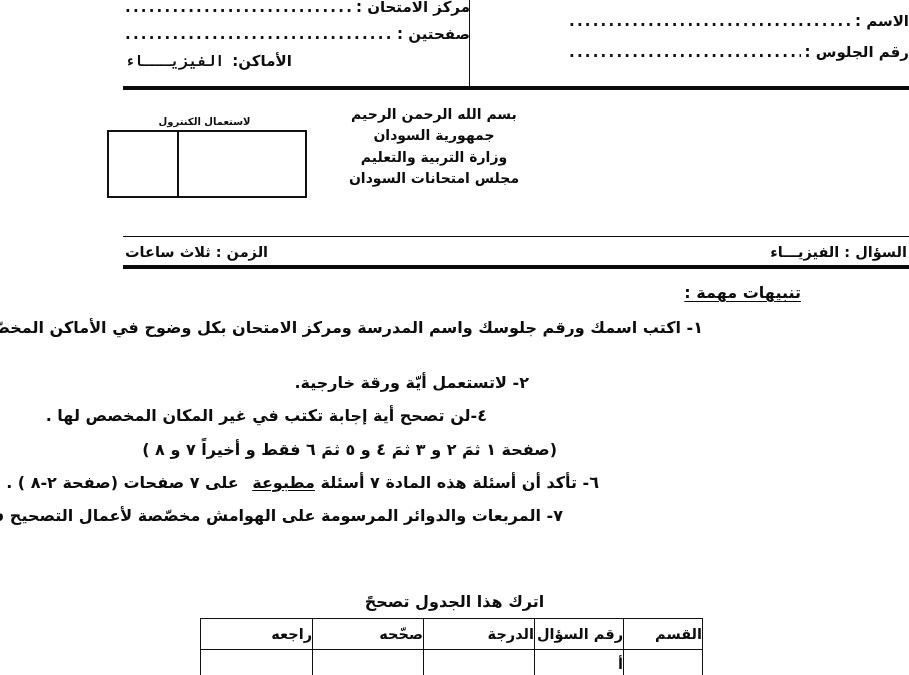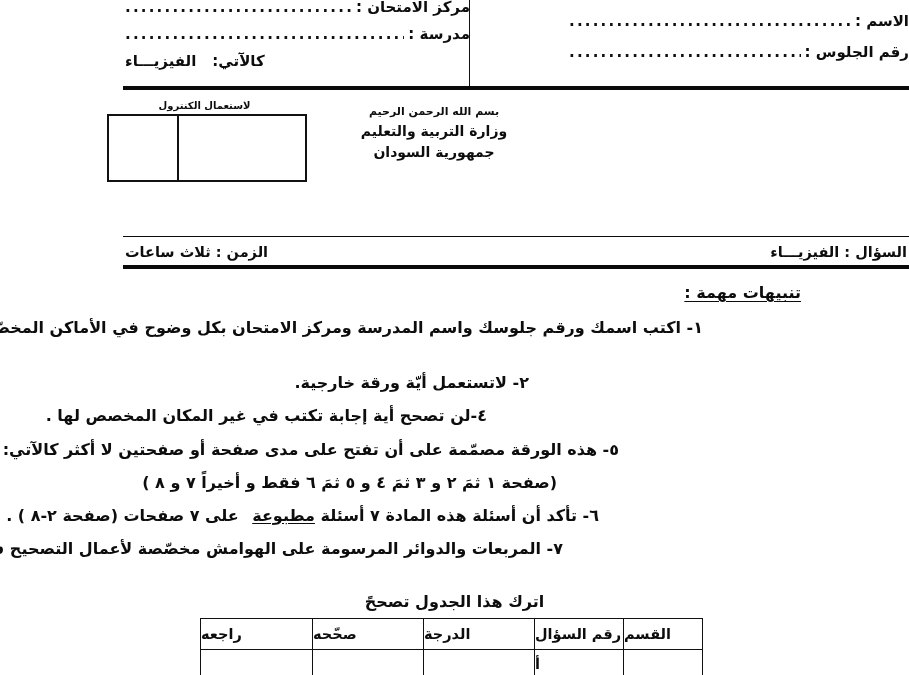"مدرسة :" span.field-label { text: مدرسة -> صفحتين }
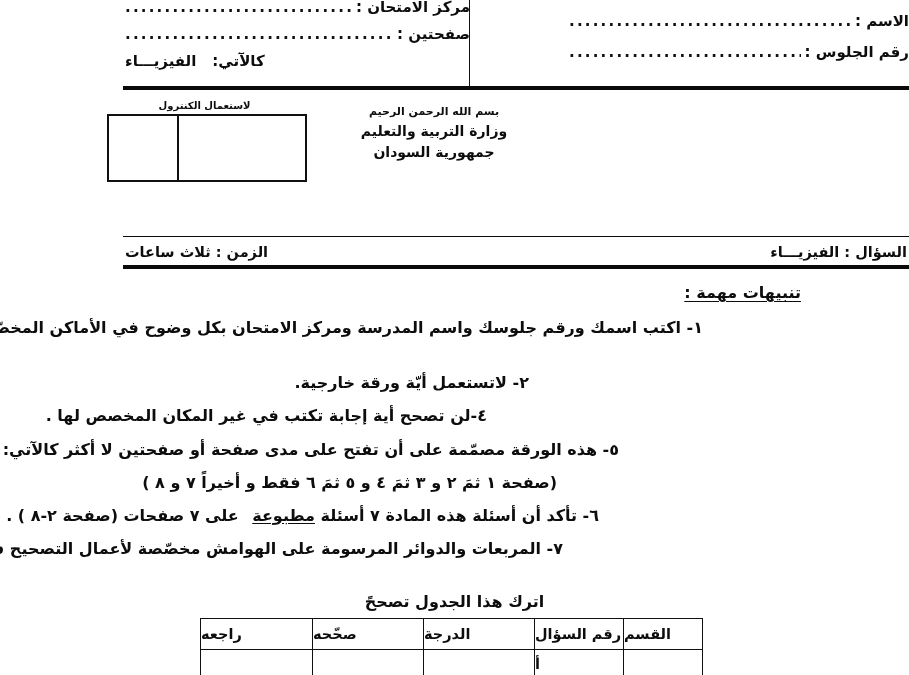"الفيزيـــاء" span.field-static { font-family: none -> Liberation Mono, monospace; margin-right: 16px -> 8px }
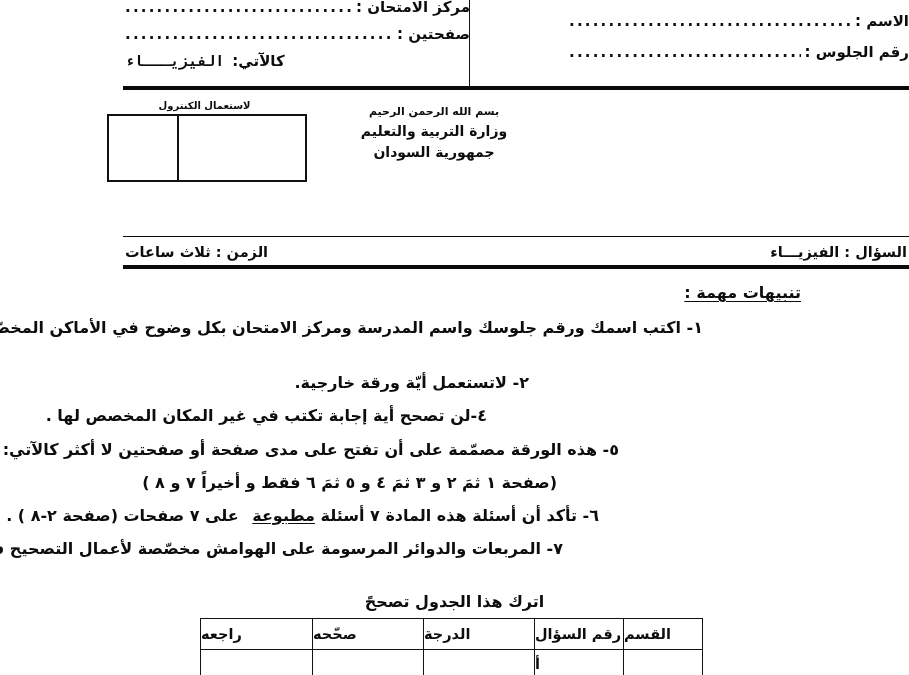"كالآتي:" span.field-label { text: كالآتي -> الأماكن }
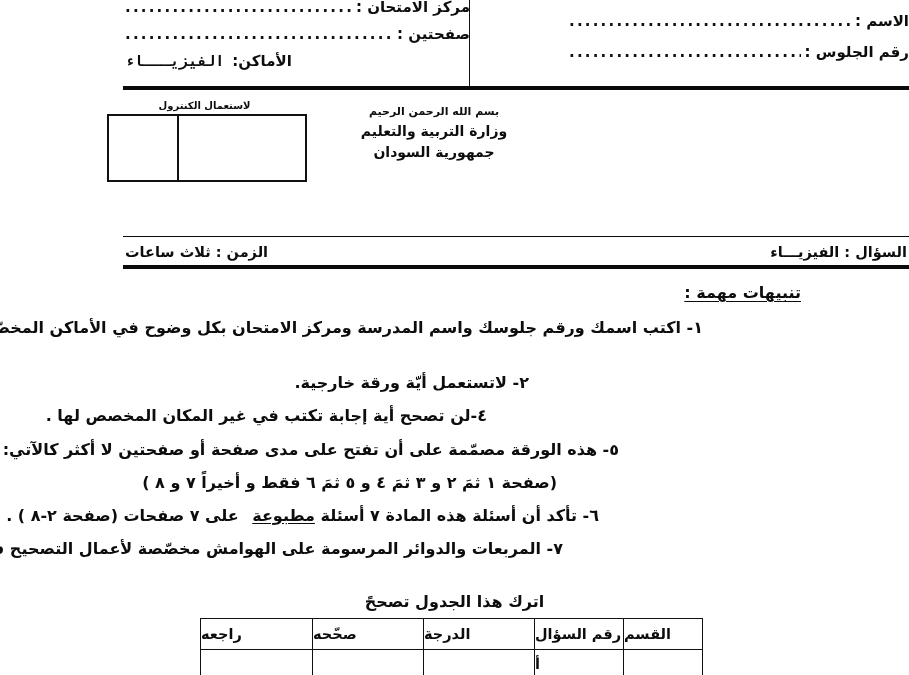"لاستعمال الكنترول" .control-box-caption { margin-top: none -> 16px }
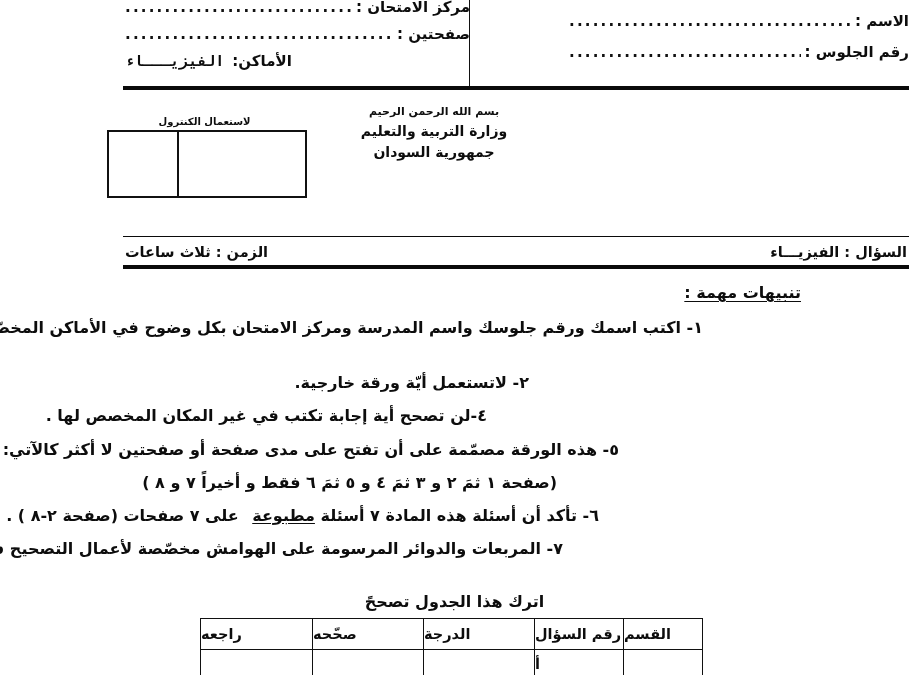"بسم الله الرحمن الرحيم" .title-line.bismillah { font-size: 11px -> 14px }
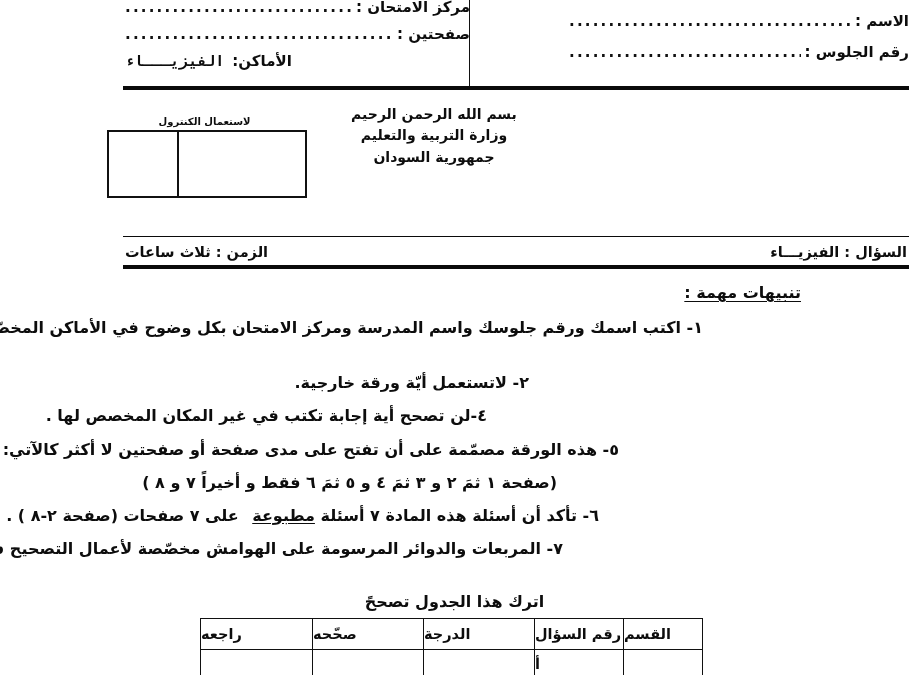"وزارة التربية والتعليم" div.title-line { order: before "جمهورية السودان" -> after "جمهورية السودان" }
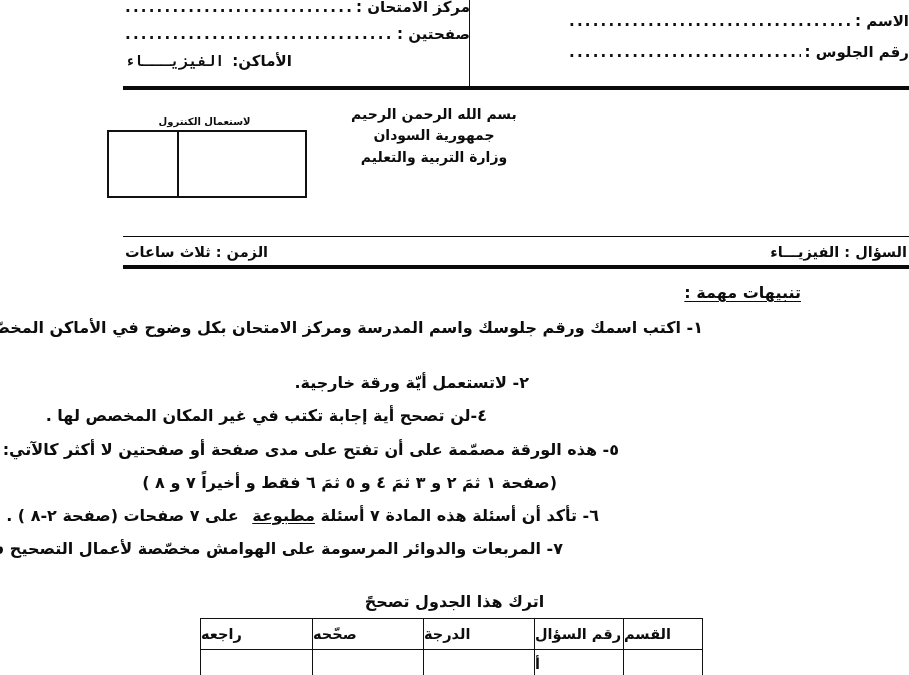"مجلس امتحانات السودان" div.title-line { html: none -> <div>مجلس امتحانات السودان</div> }
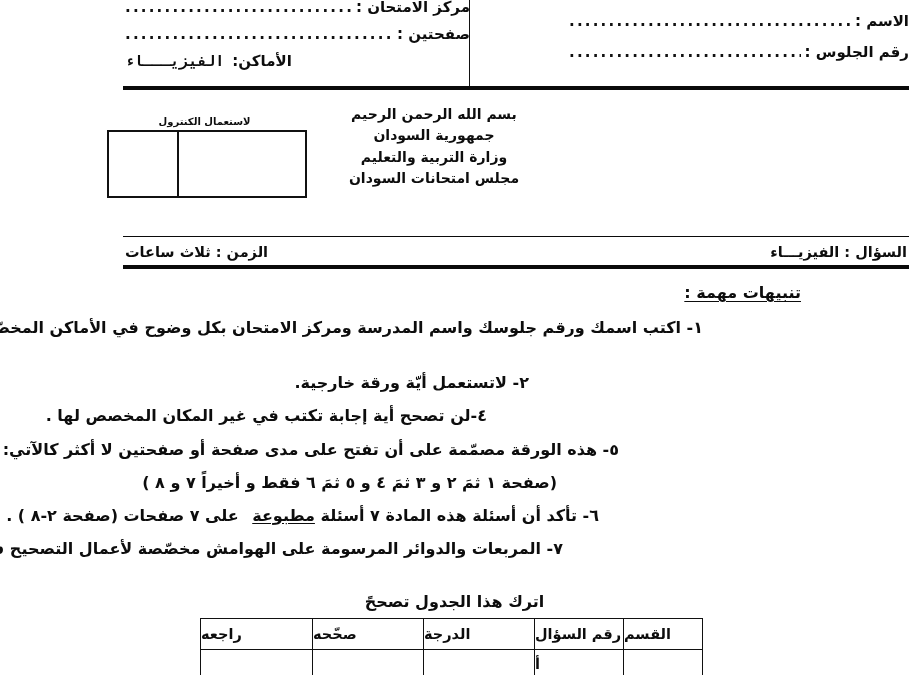"٥- هذه الورقة مصمّمة على" div.note-item { html: <div>٥- هذه الورقة مصمّمة على أن تفتح على مدى صفحة أو صفحتين لا أكثر كالآتي:</div> -> none }
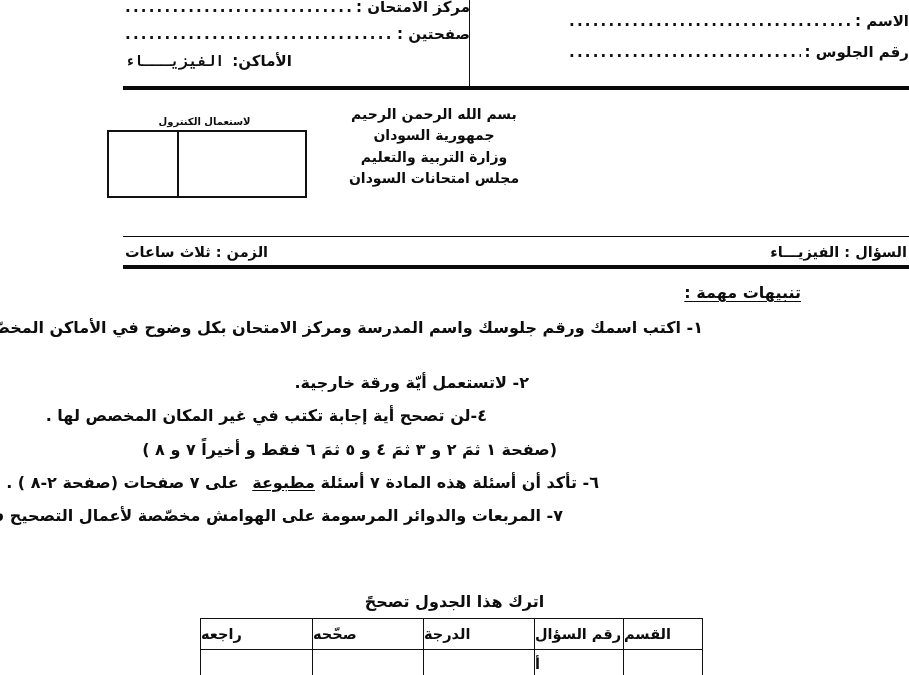"راجعه" .marks-table td, .marks-table th { text-align: left -> right }
